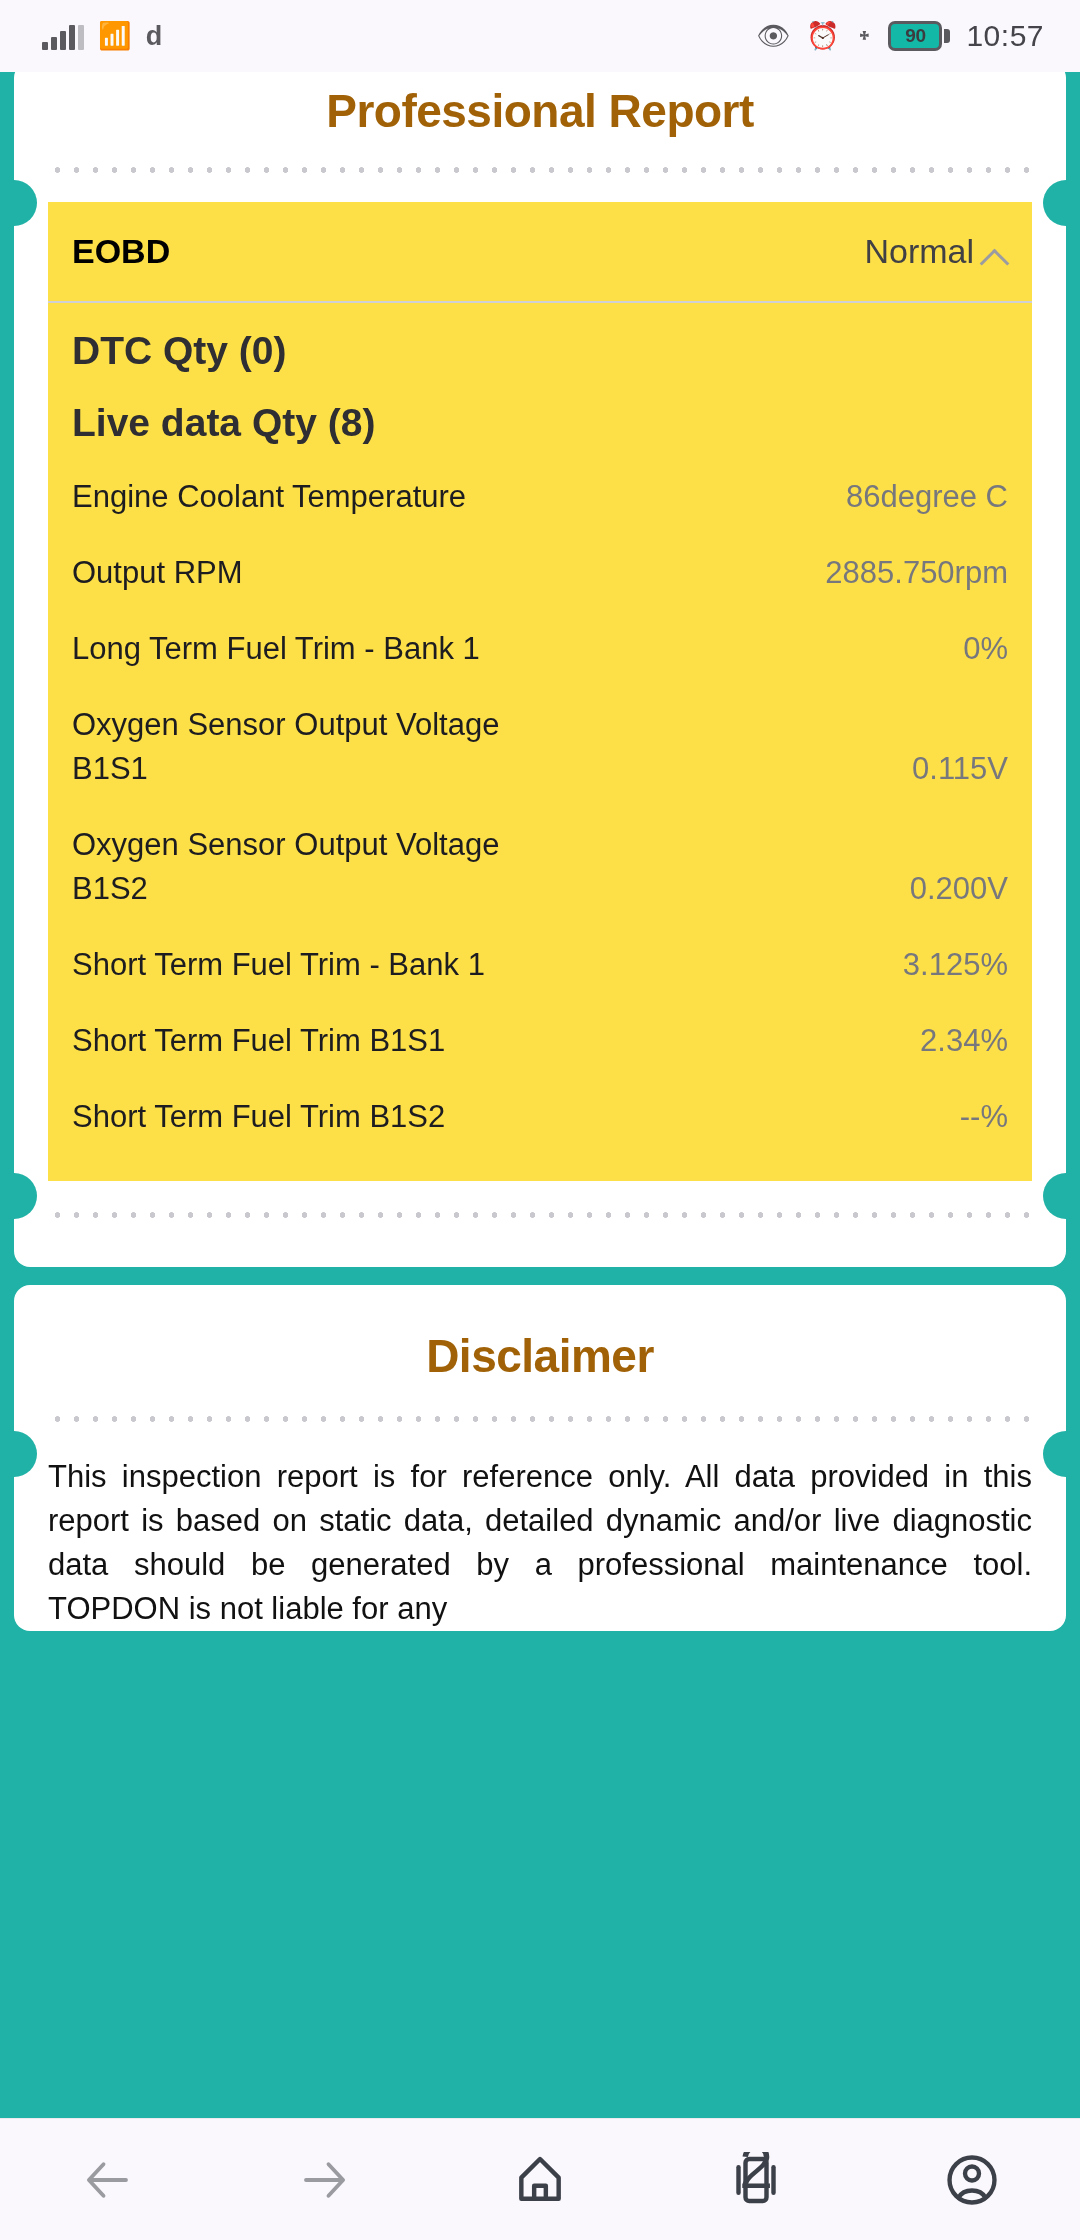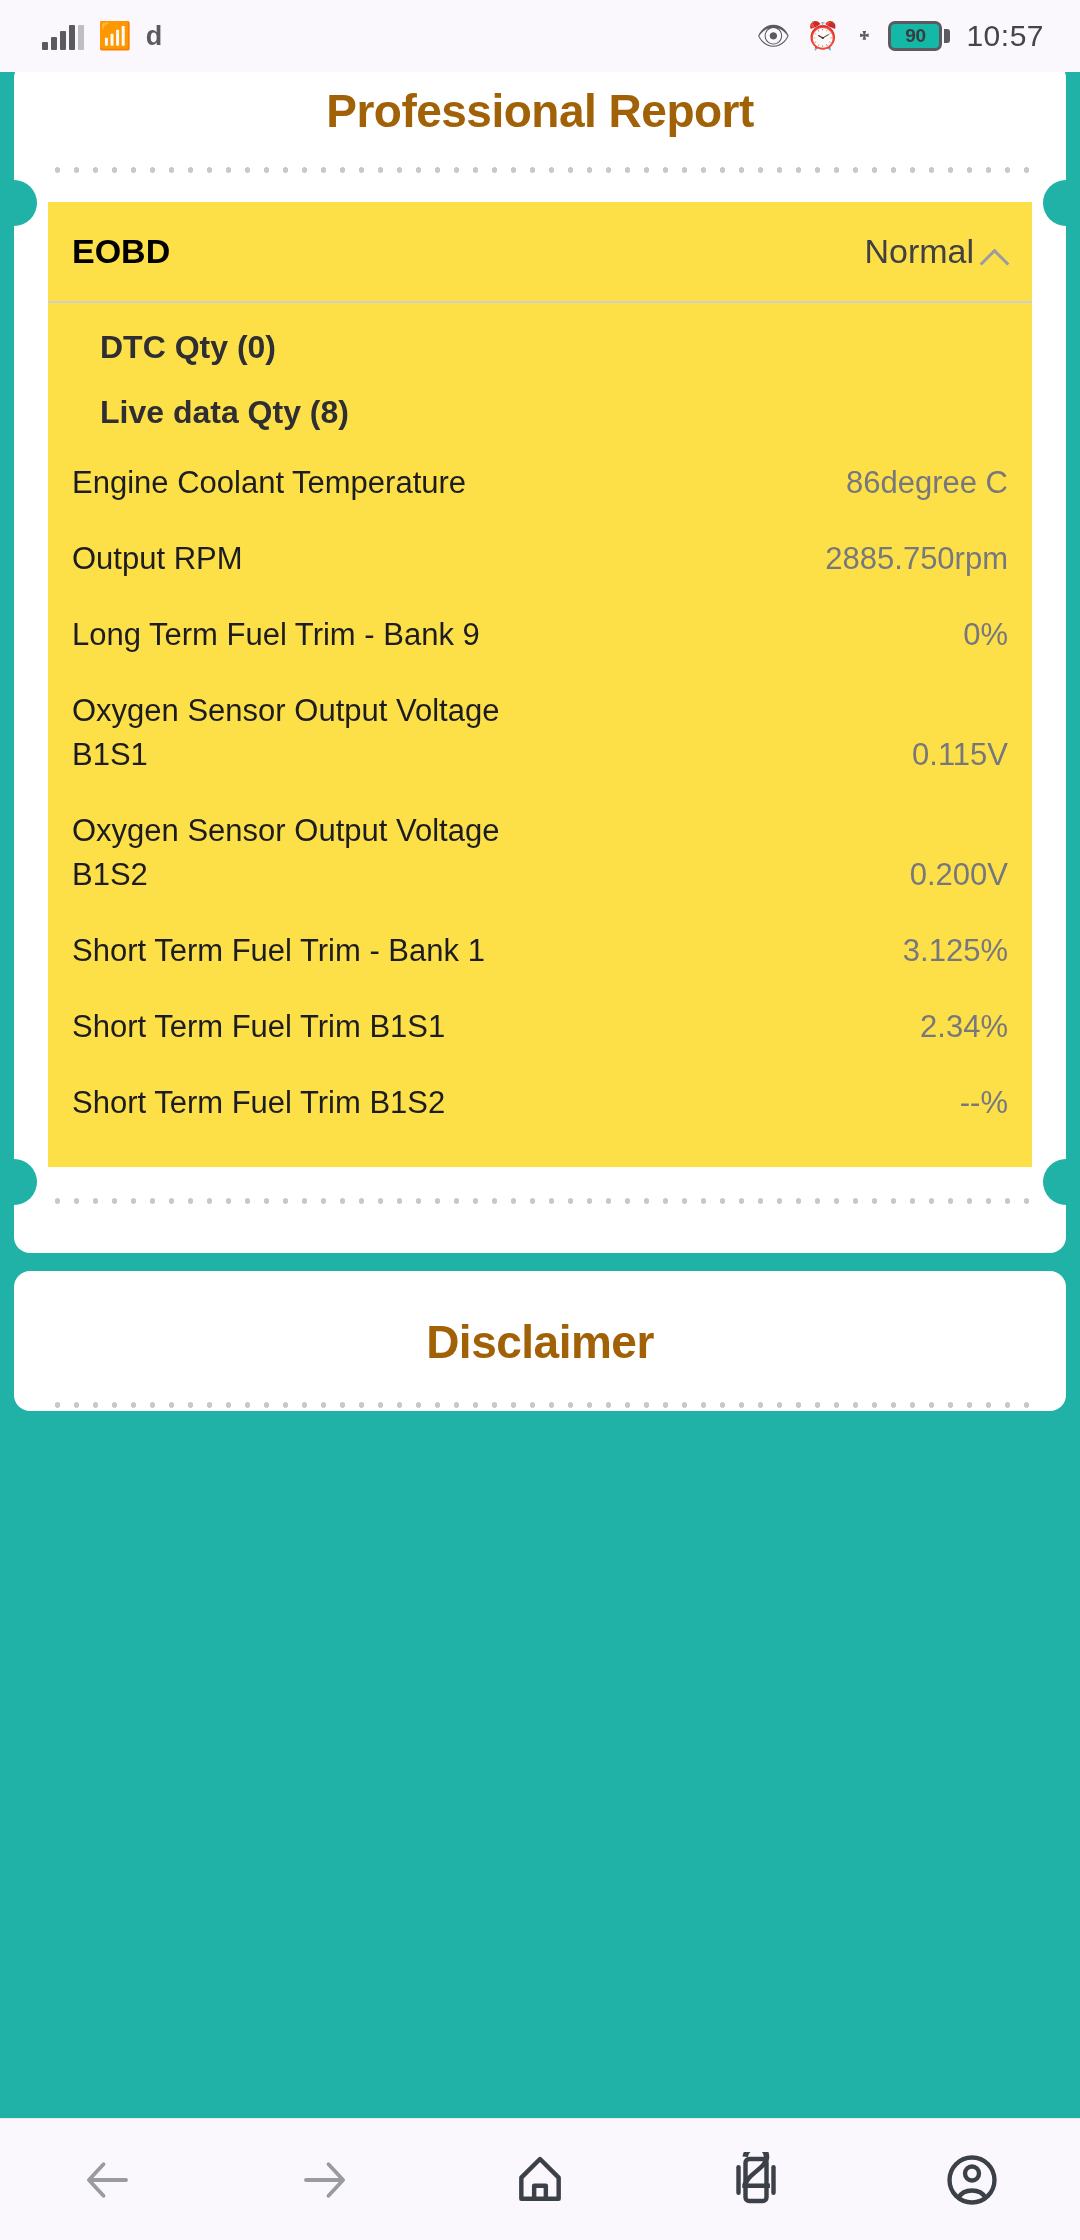"DTC Qty (0)" .qty { font-size: 32px -> 39px; margin-left: 28px -> none }
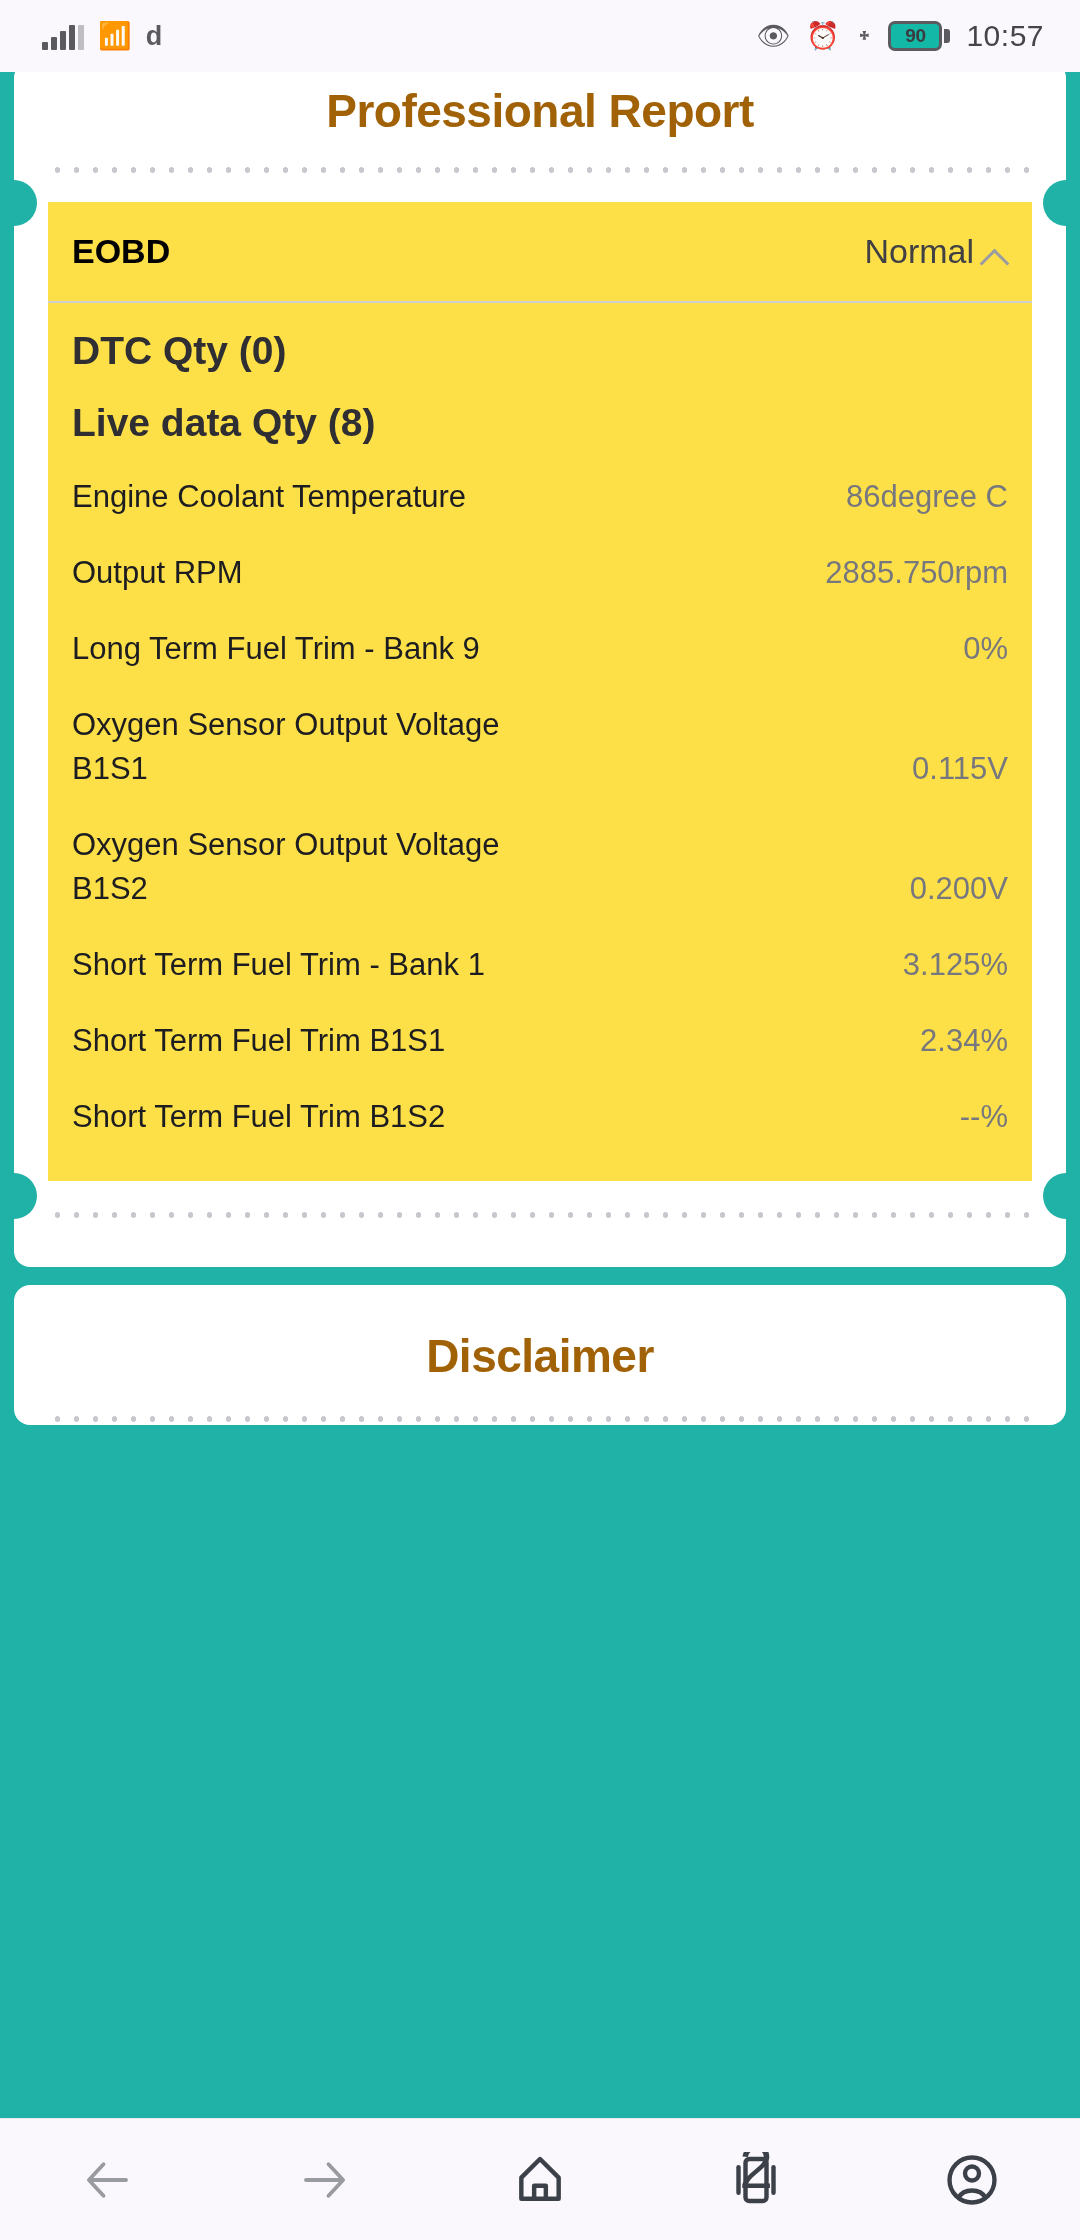"Long Term Fuel Trim -" span.label { text: 9 -> 1 }
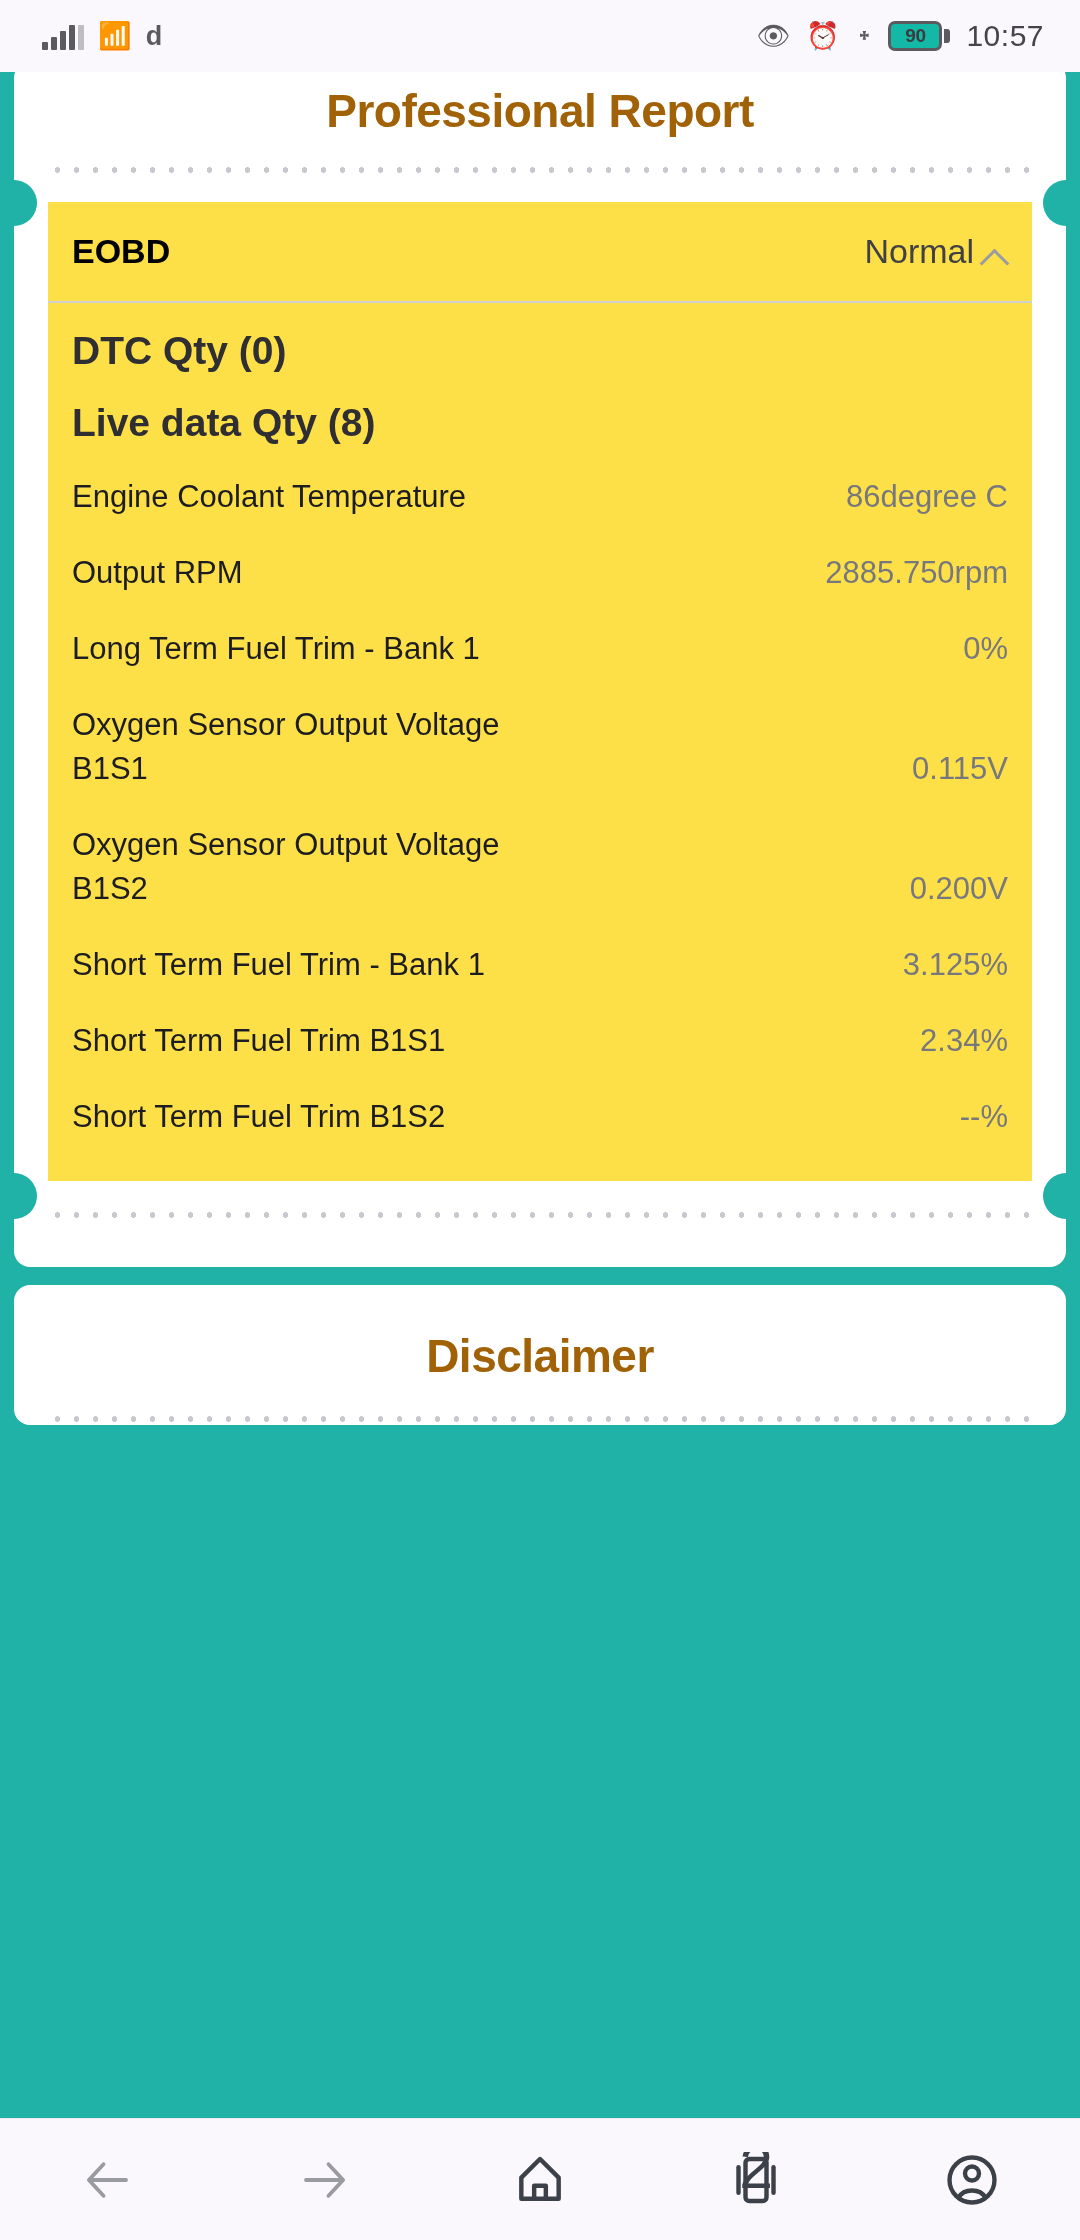"This inspection report is for" div.disclaimer-body { html: none -> <div>This inspection report is for reference only. All data provided in this report is based on static data, detailed dynamic and/or live diagnostic data should be generated by a professional maintenance tool. TOPDON is not liable for any</div> }
